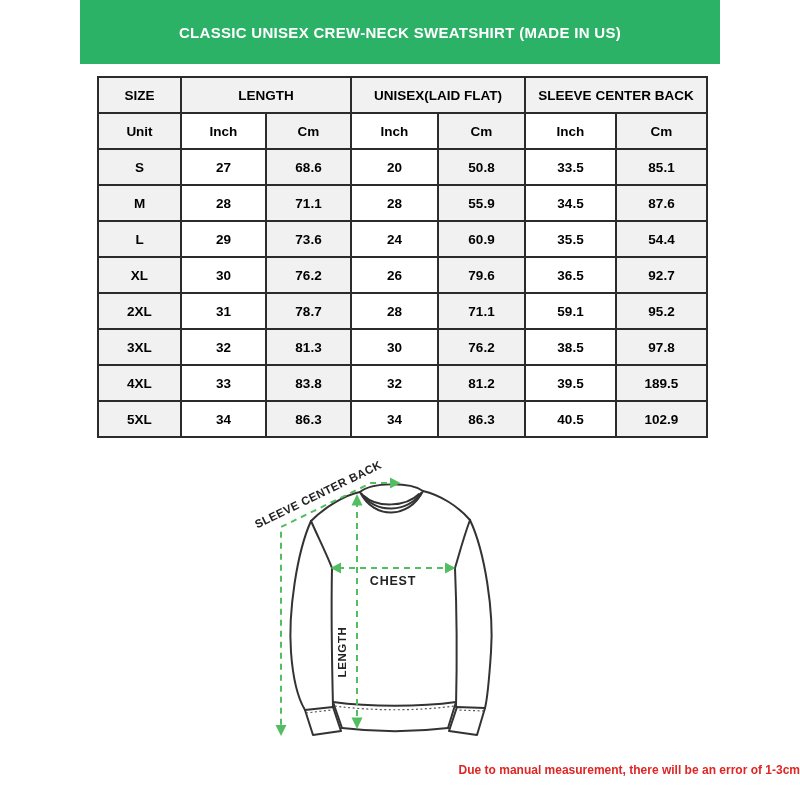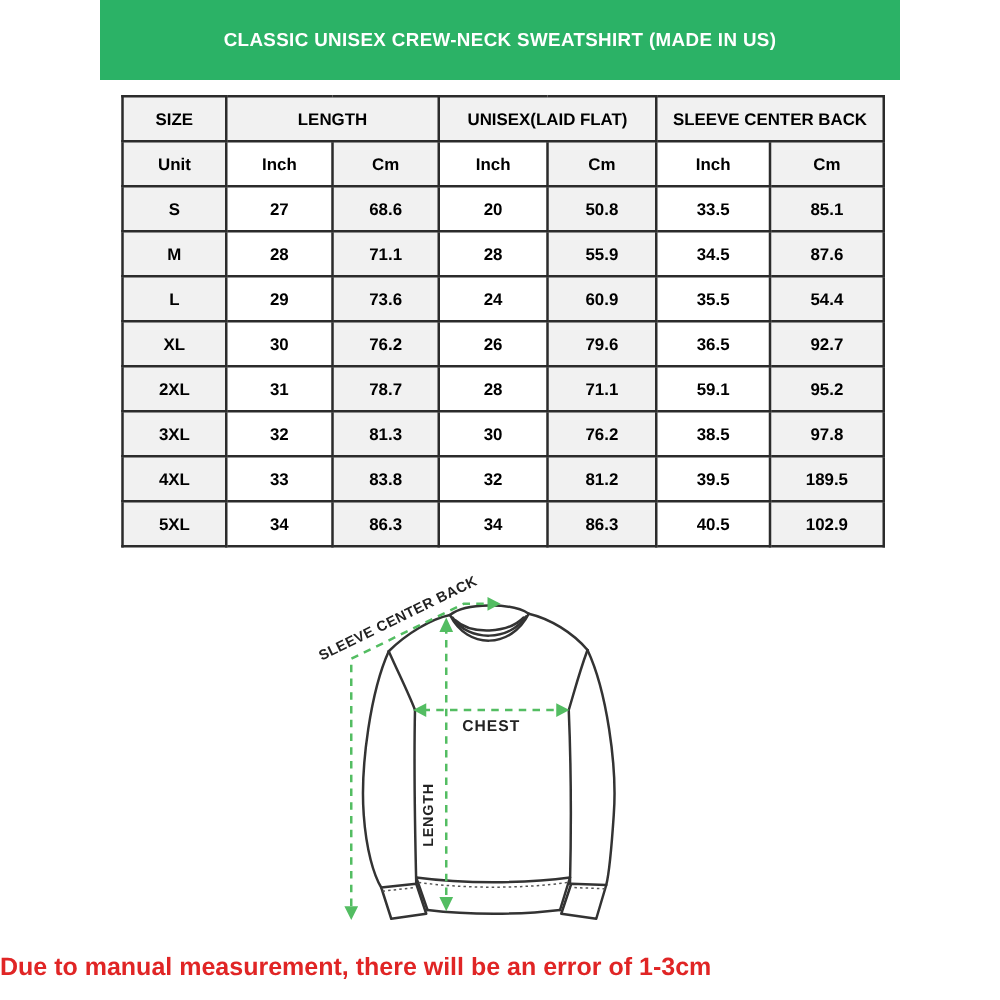"Due to manual measurement, there" .footnote { font-size: 20px -> 12px; text-align: left -> right }
